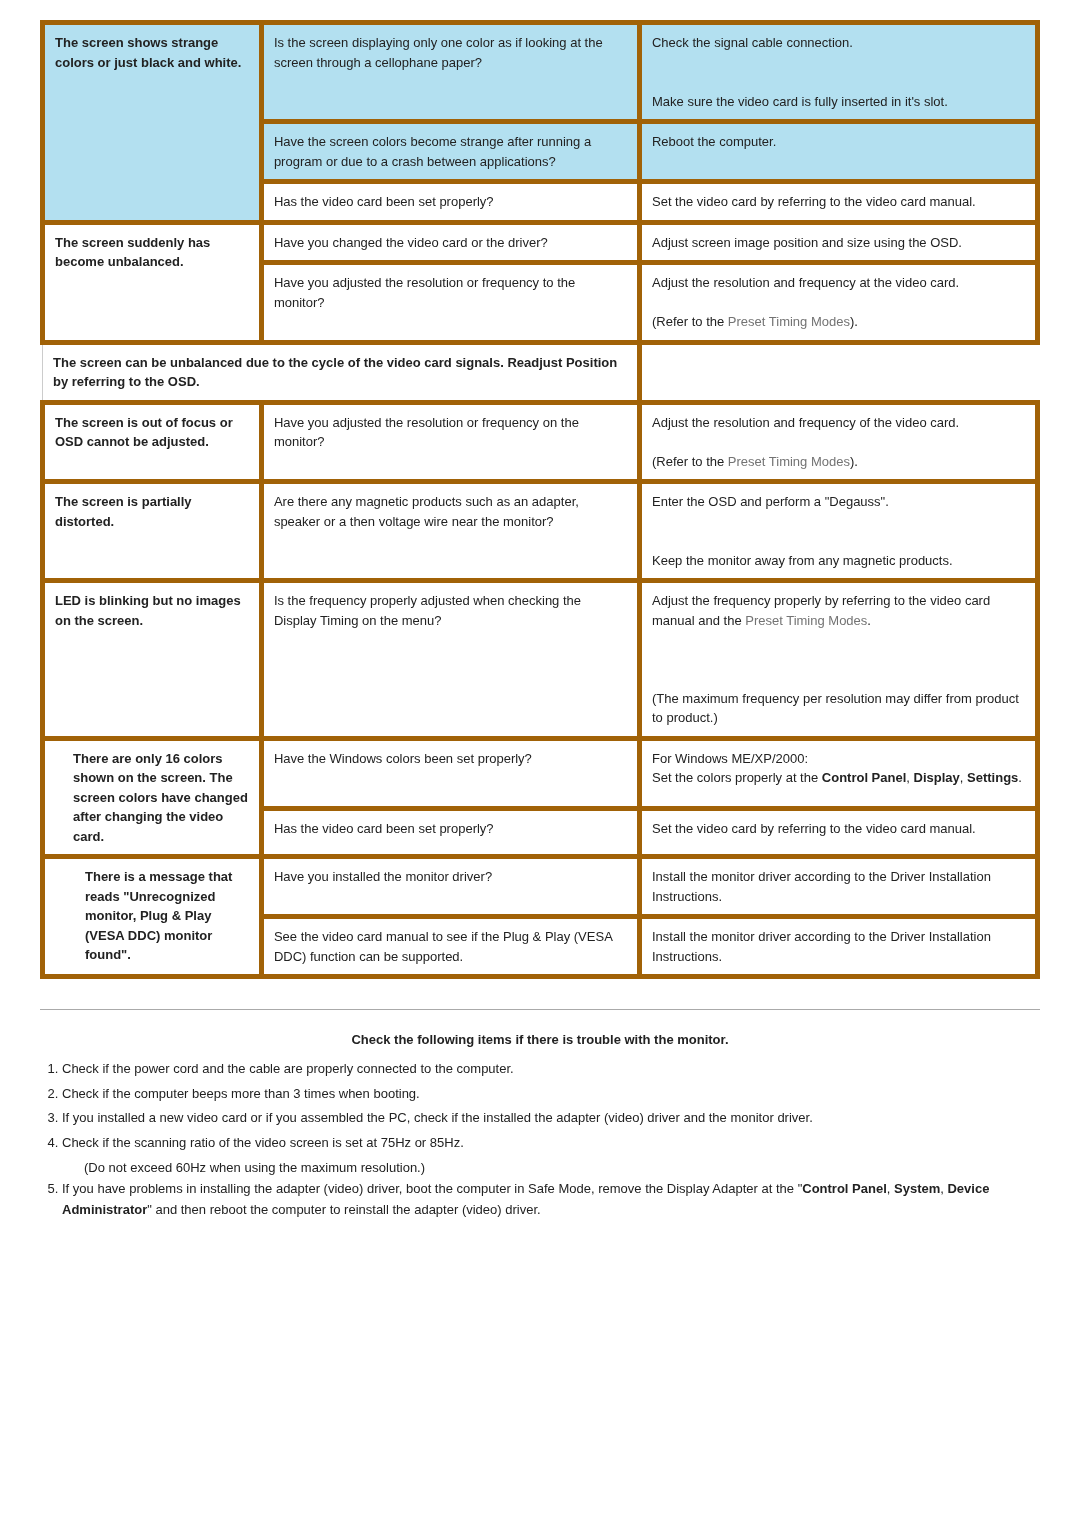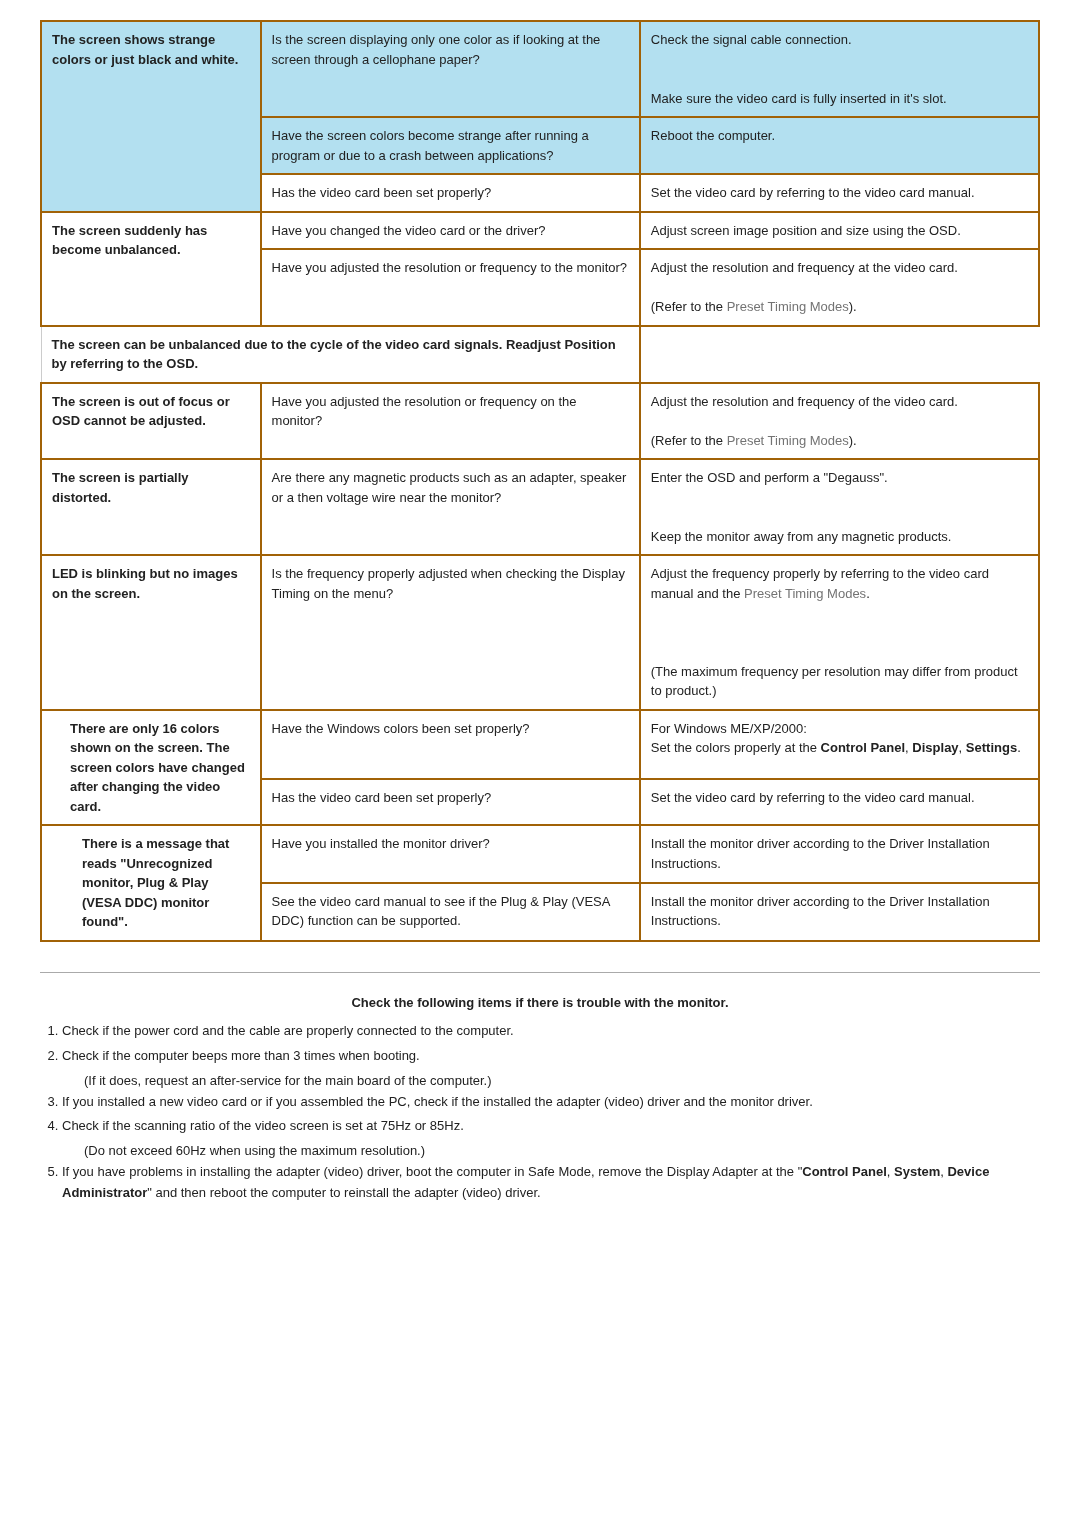"The screen shows strange colors" .main-table td { border: 2px solid #a16207 -> 5px solid #a16207 }
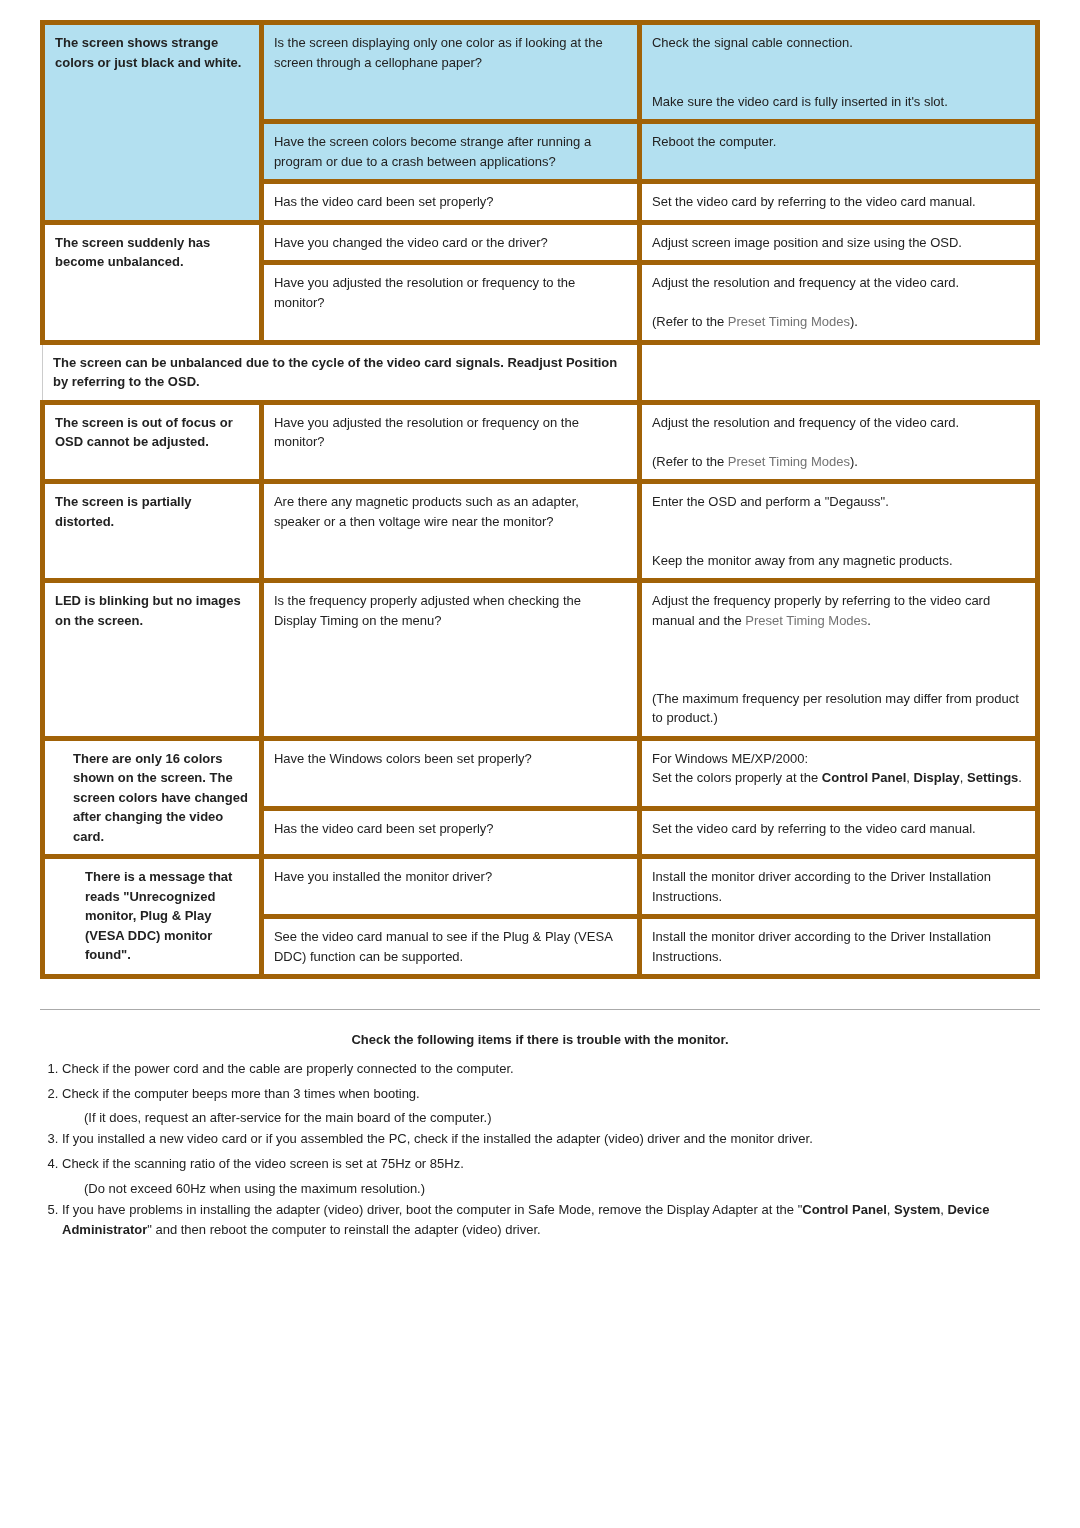"(If it does, request an" div.indent { html: <div>(If it does, request an after-service for the main board of the computer.)</div> -> none }
